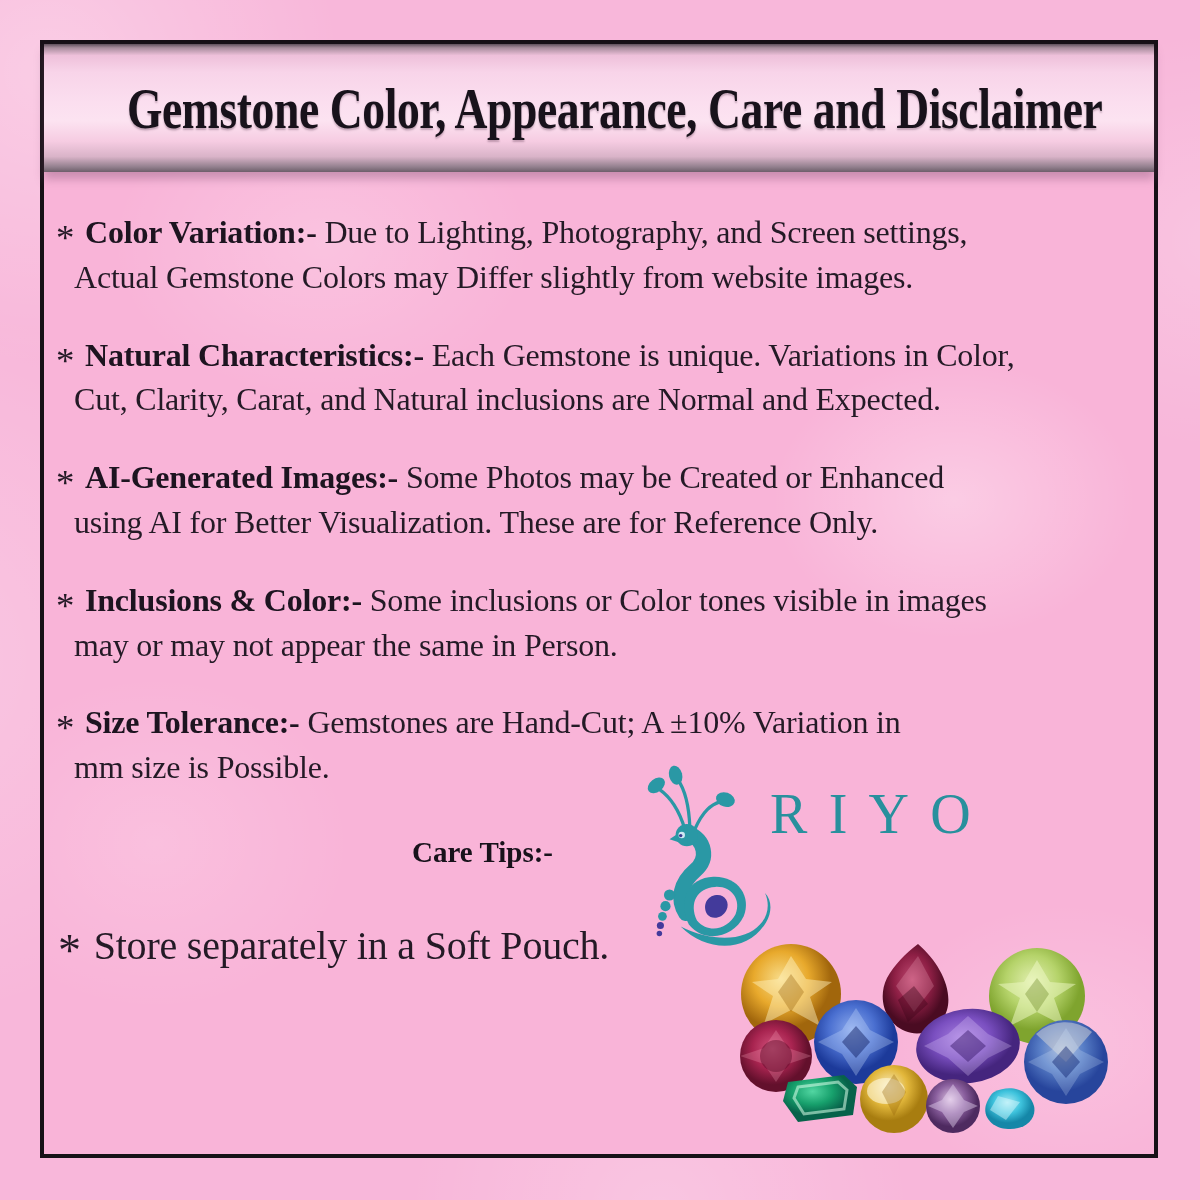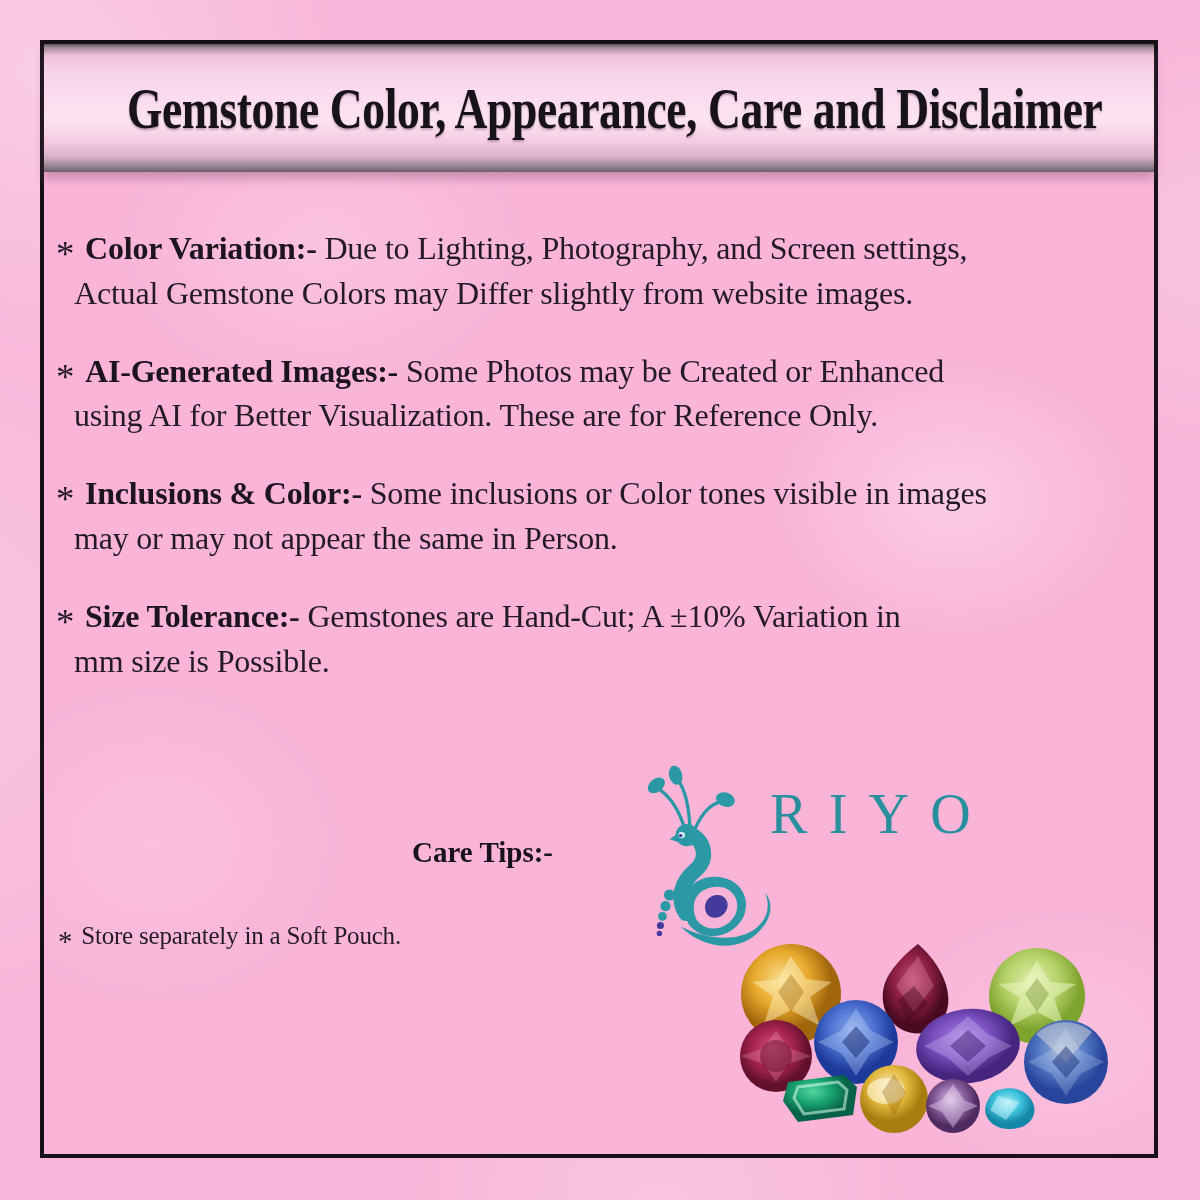"* Color Variation:- Due to" .bullets { margin-top: 16px -> none }
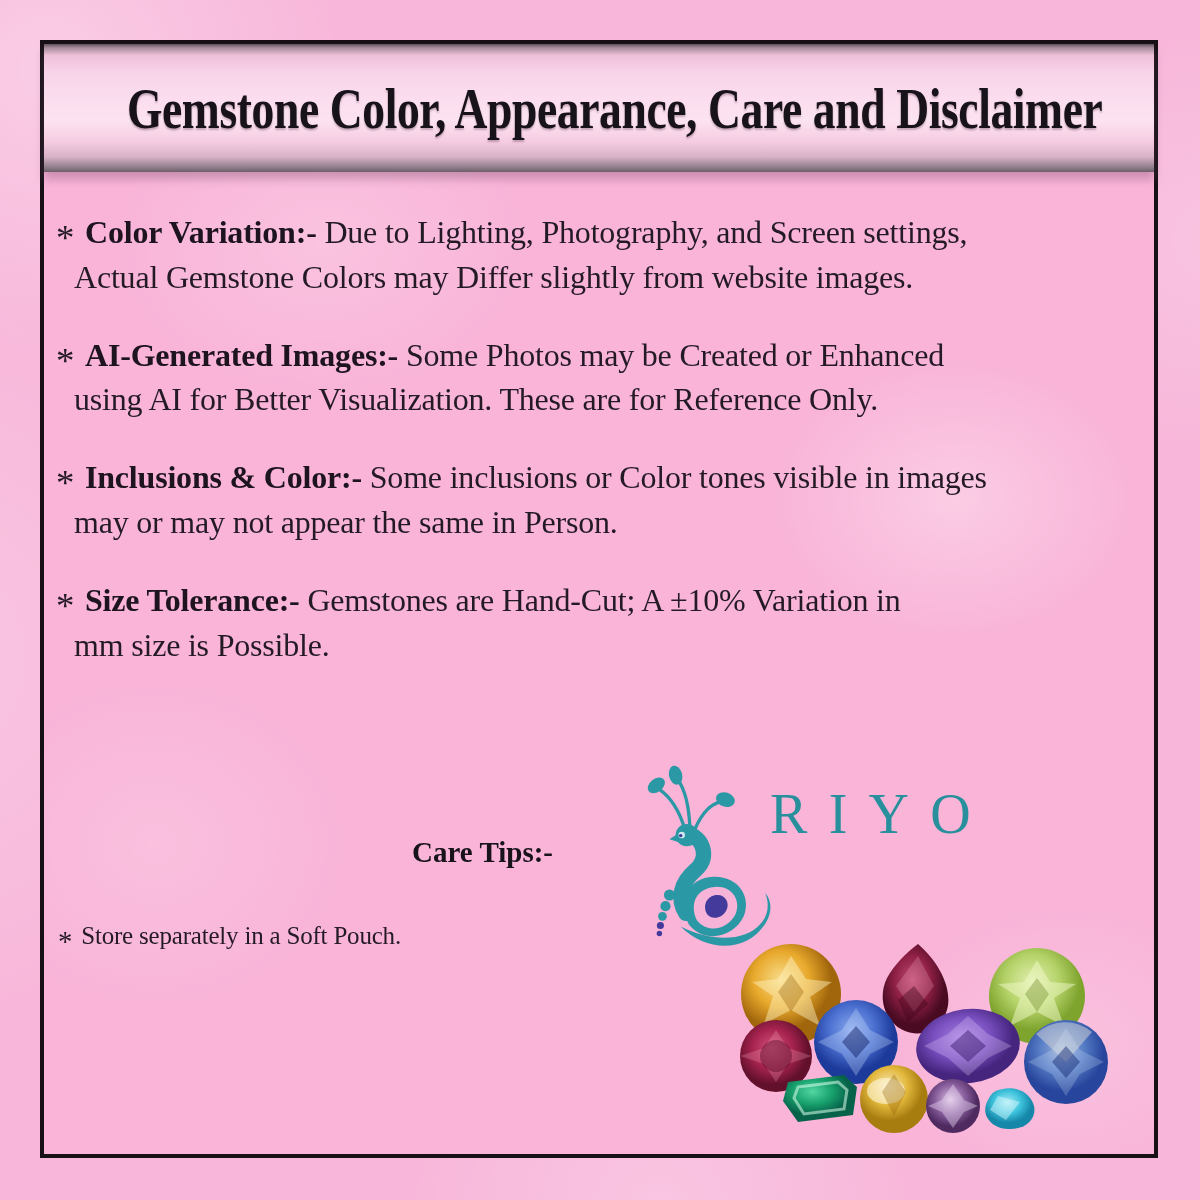"* Natural Characteristics:- Each" div.bullet { html: none -> <div><span>*</span> <span>Natural Characteristics:-</span> <span>Each Gemstone is unique. Variations in Color, Cut, Clarity, Carat, and Natural inclusions are Normal and Expected.</span></div> }
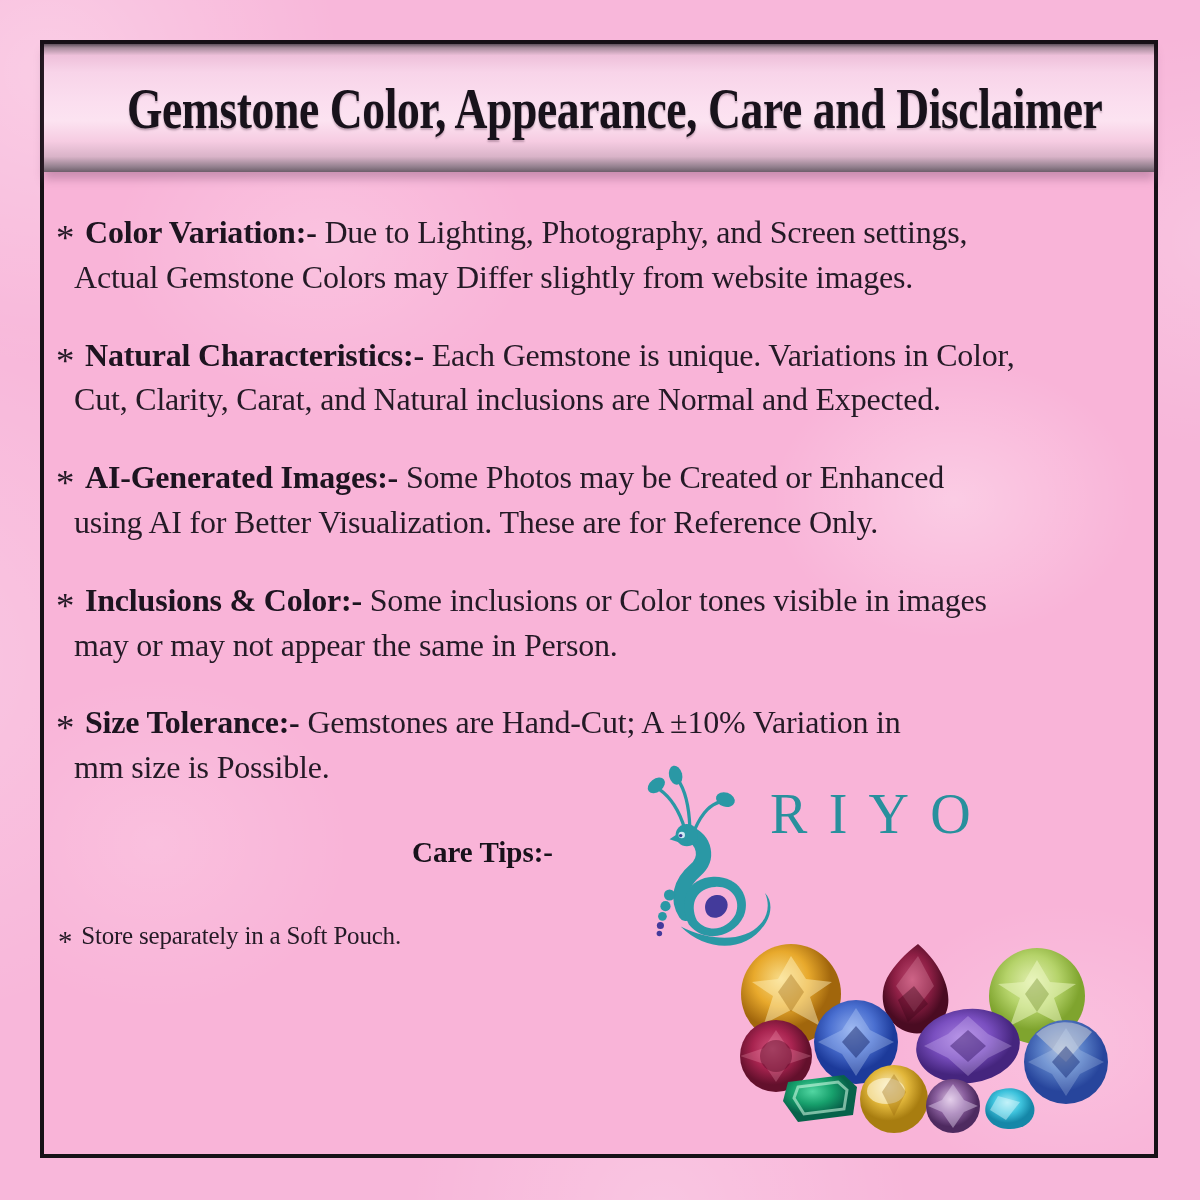"* Store separately in a" .care-item { font-size: 25px -> 40px }
